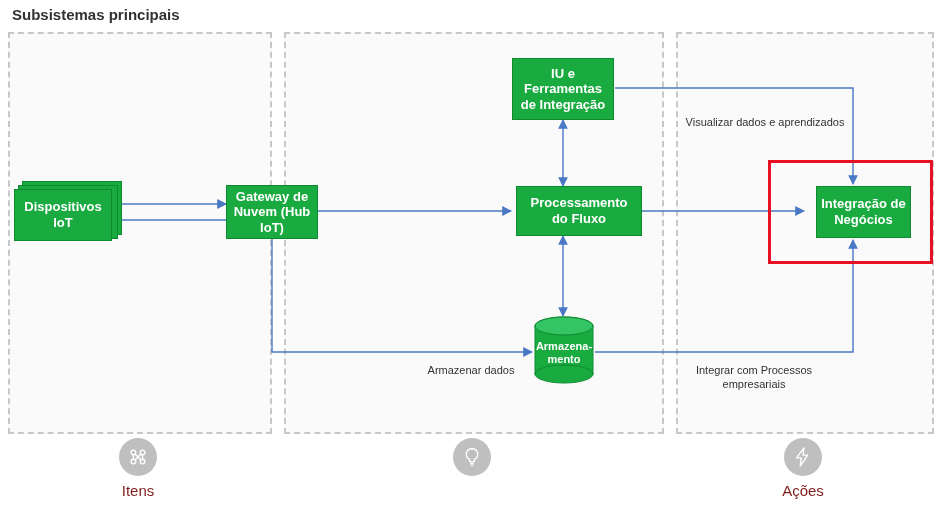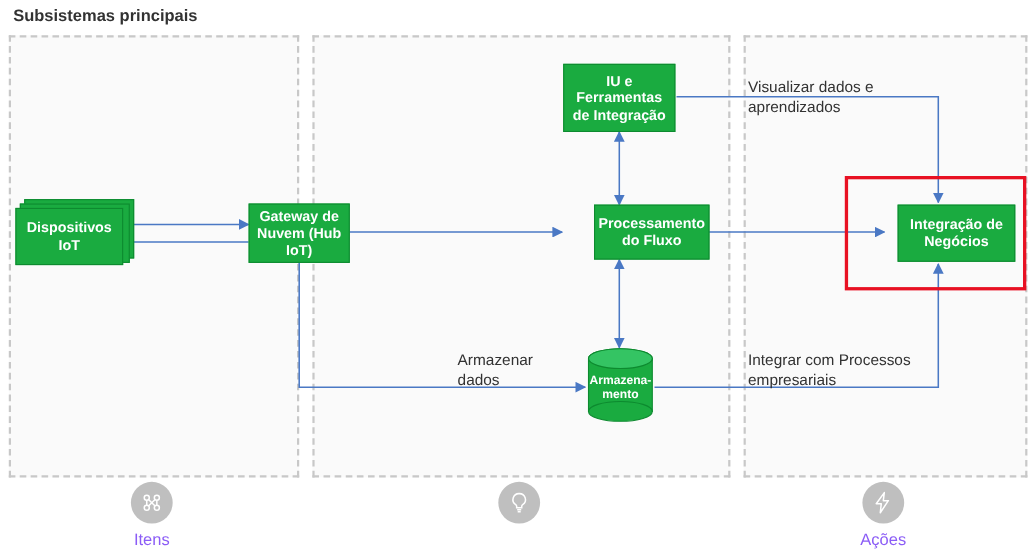"Visualizar dados e aprendizados" .label { font-size: 14px -> 11px; margin-top: none -> 45px; text-align: none -> center }
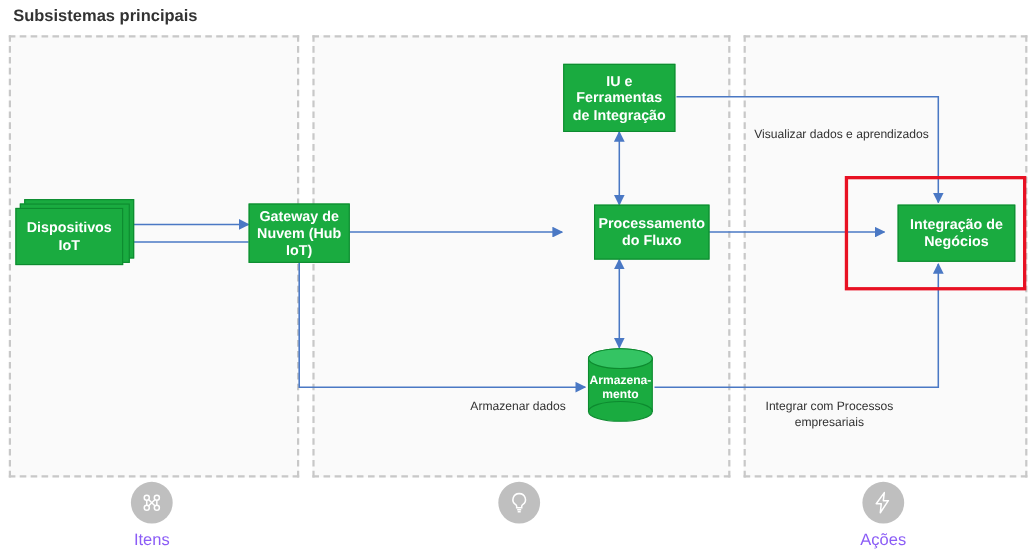"Processamento do Fluxo" div.box { left: 540px -> 516px; width: 105px -> 126px }
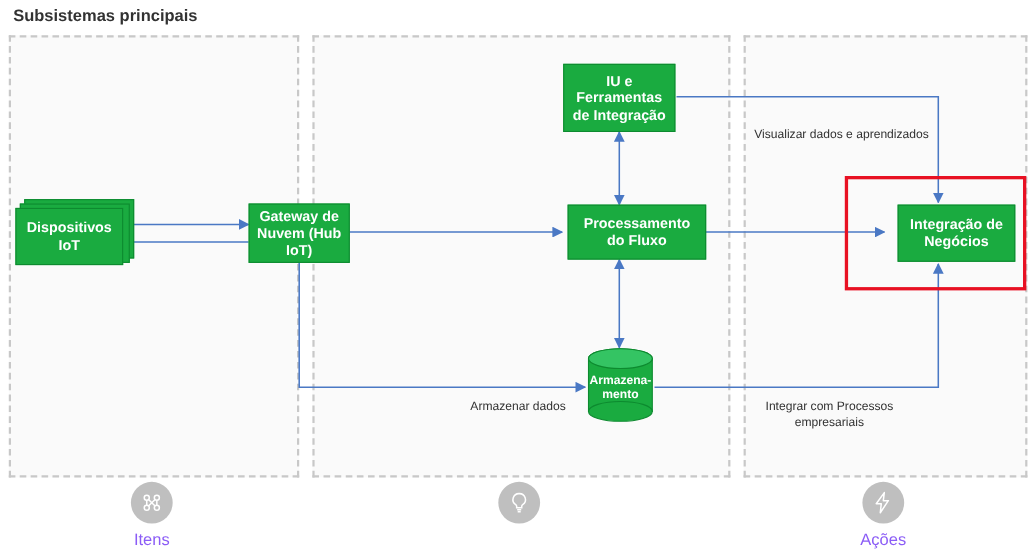"Integração de Negócios" div.box { width: 107px -> 95px }
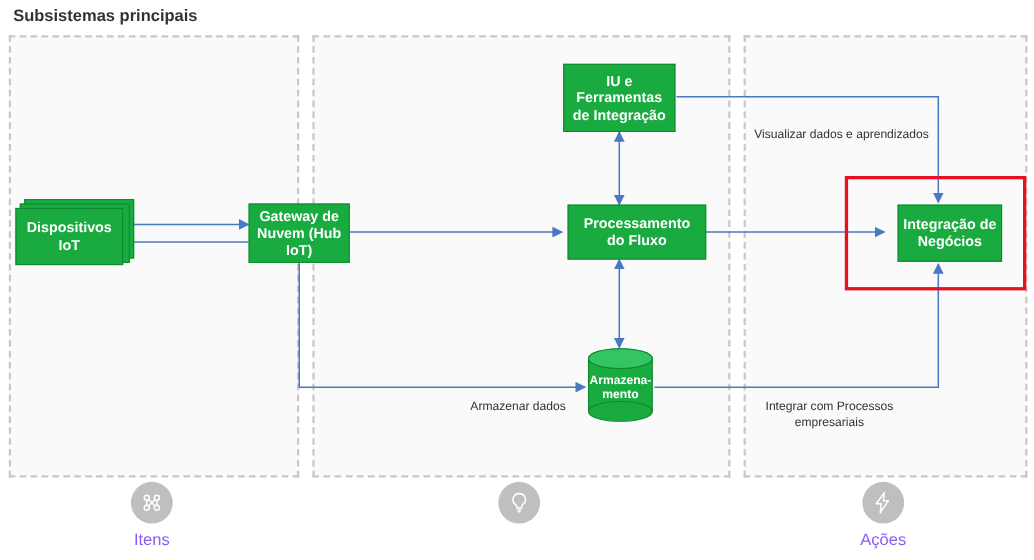"Itens" .fname { color: #8b5cf6 -> #7f1d1d }
